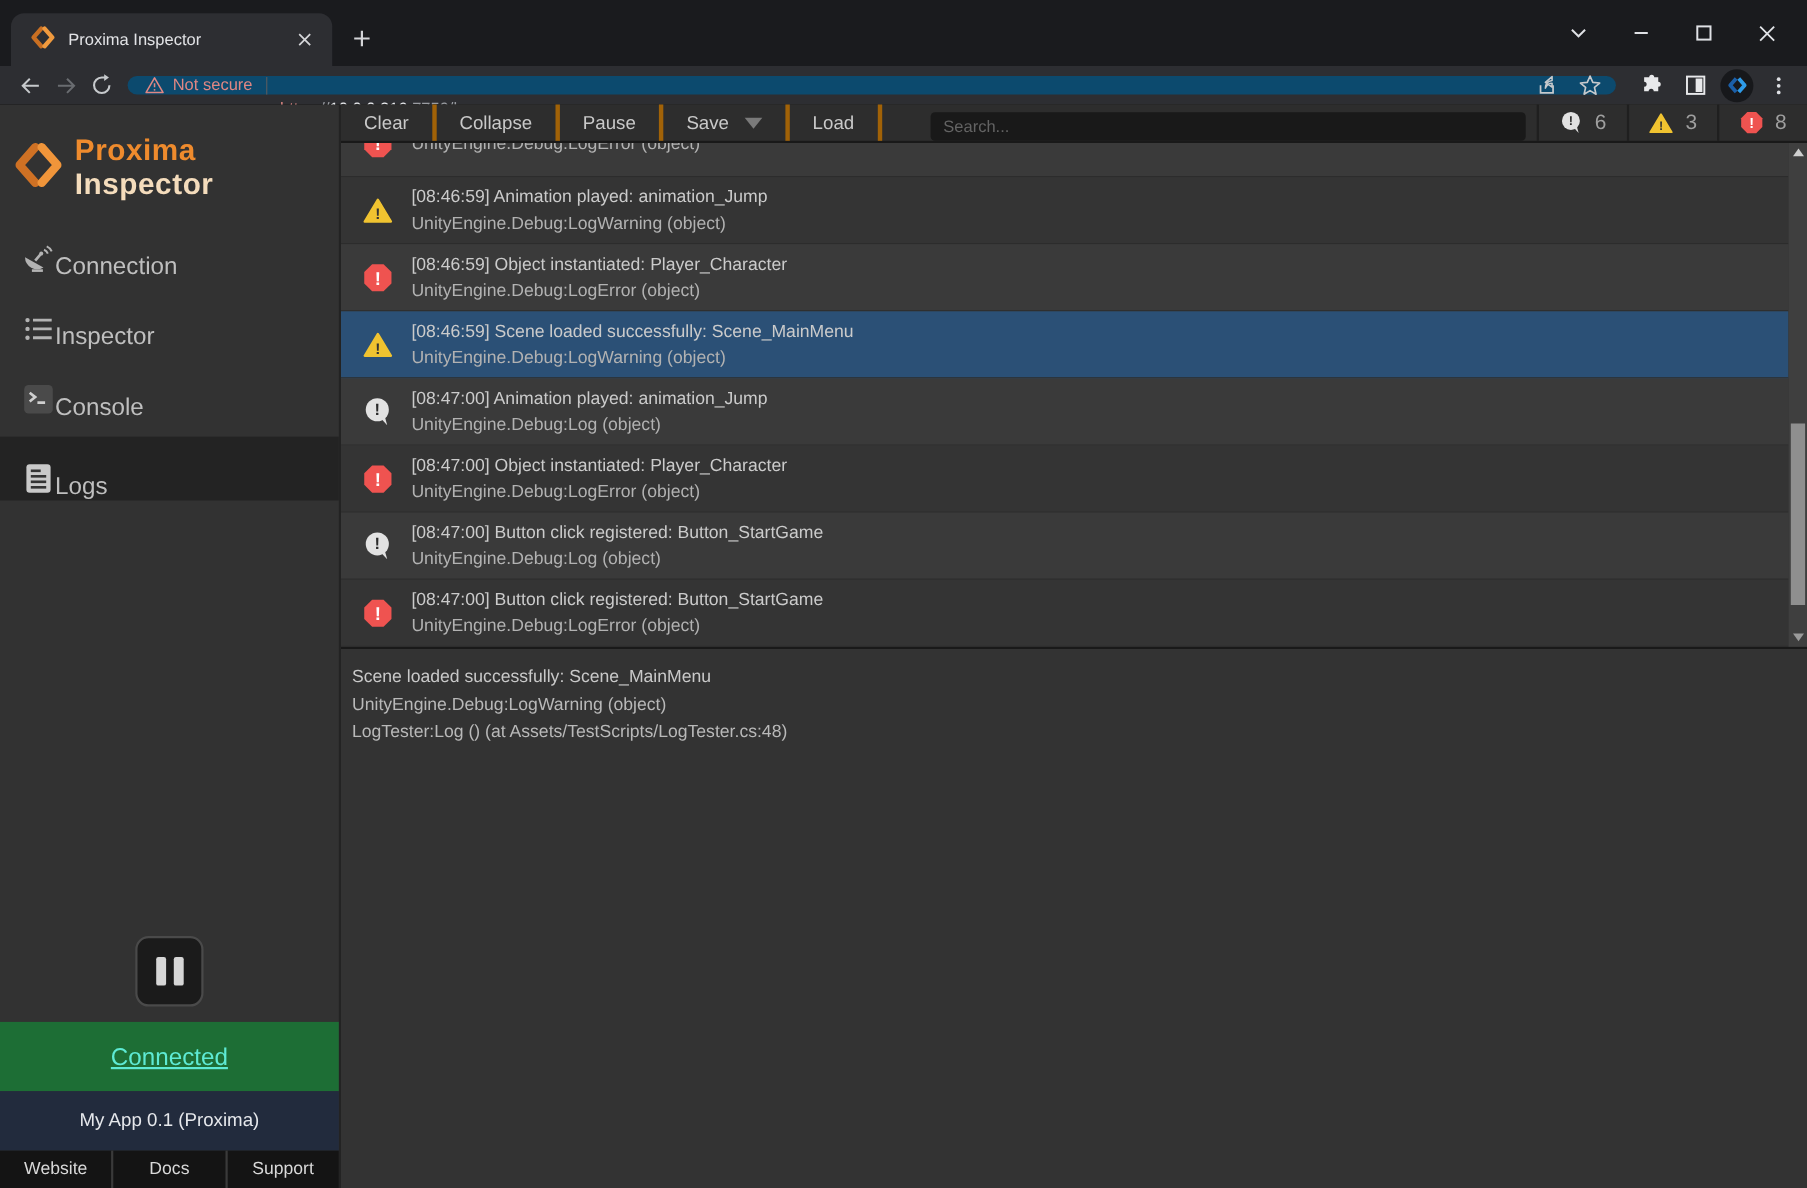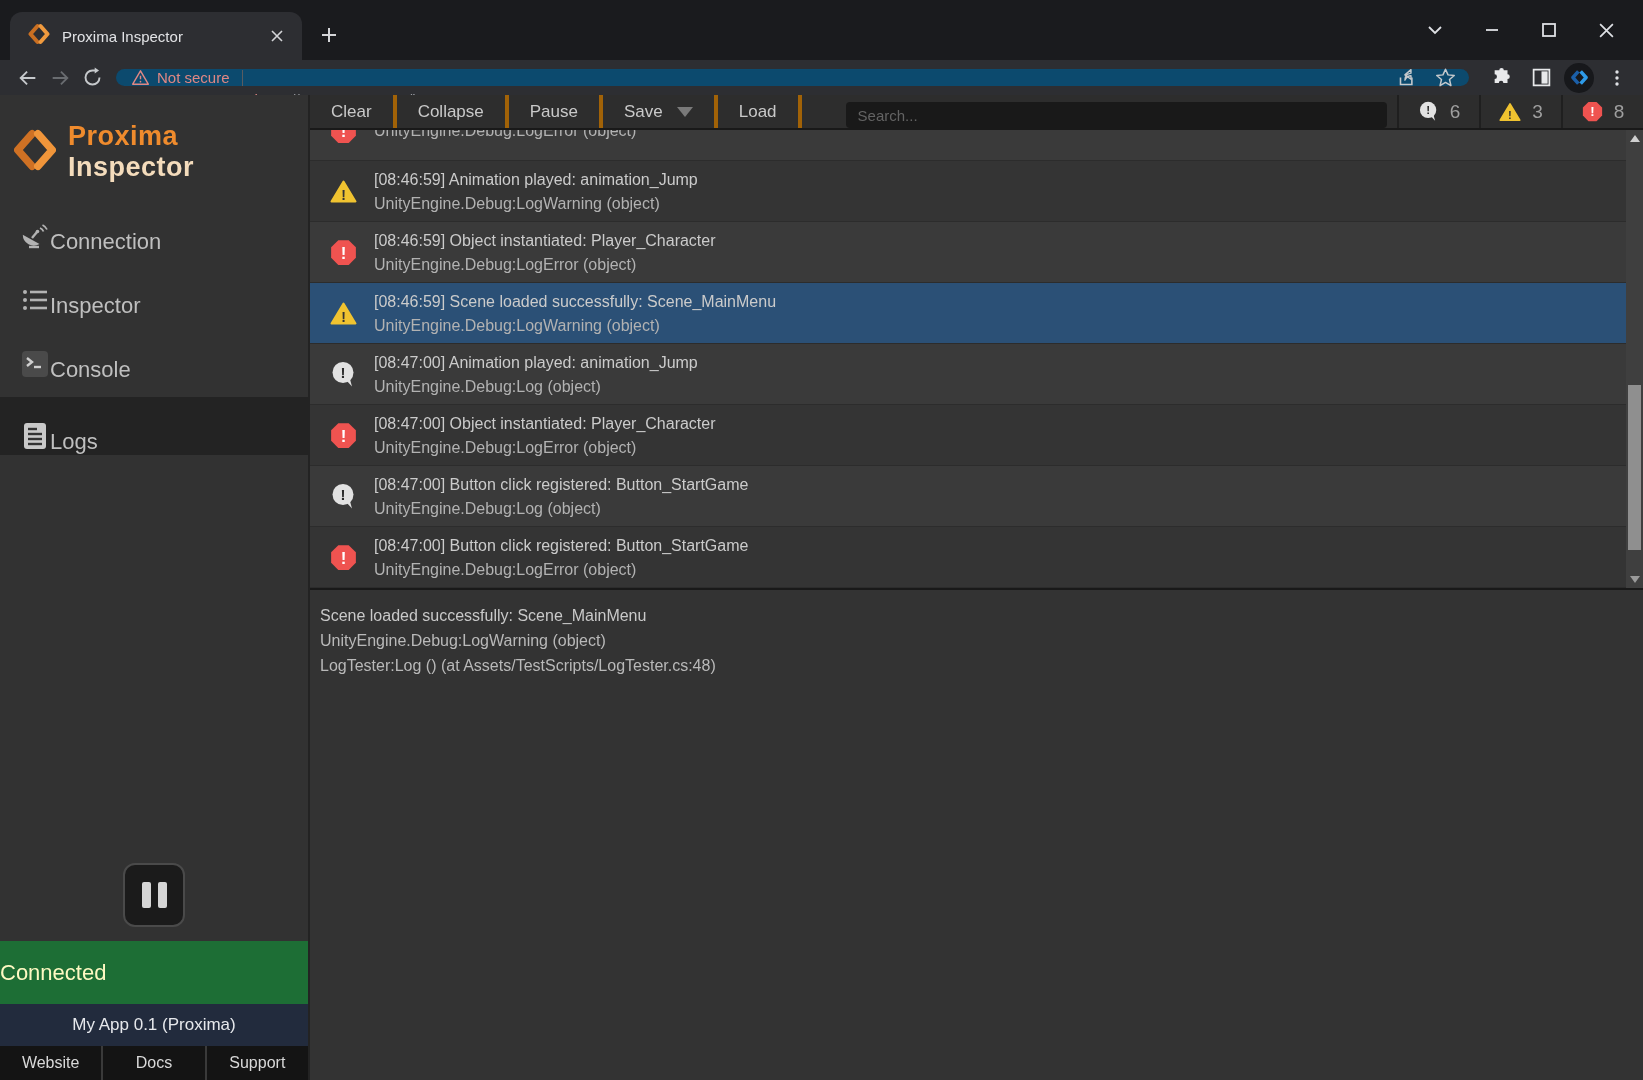"Connected" .connected-bar { color: #fef9c3 -> #5eead4; justify-content: none -> center; text-decoration: none -> underline }
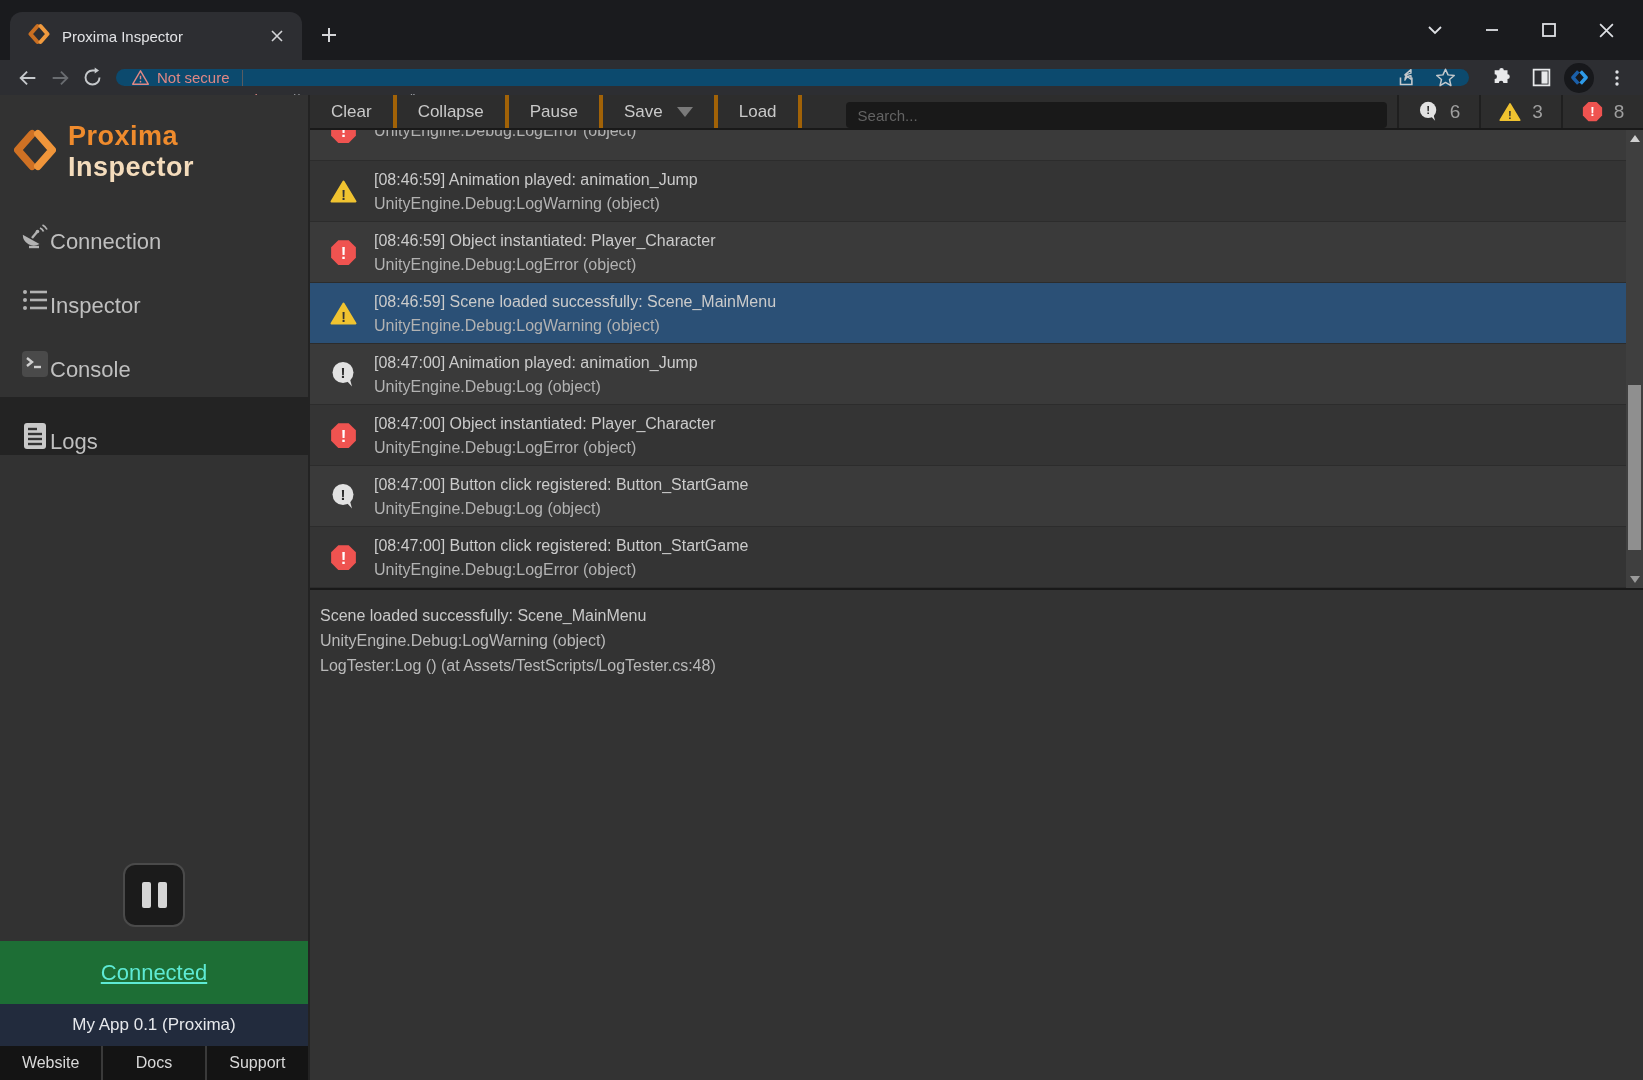"My App 0.1 (Proxima)" .appname-bar { height: 42px -> 54px }
